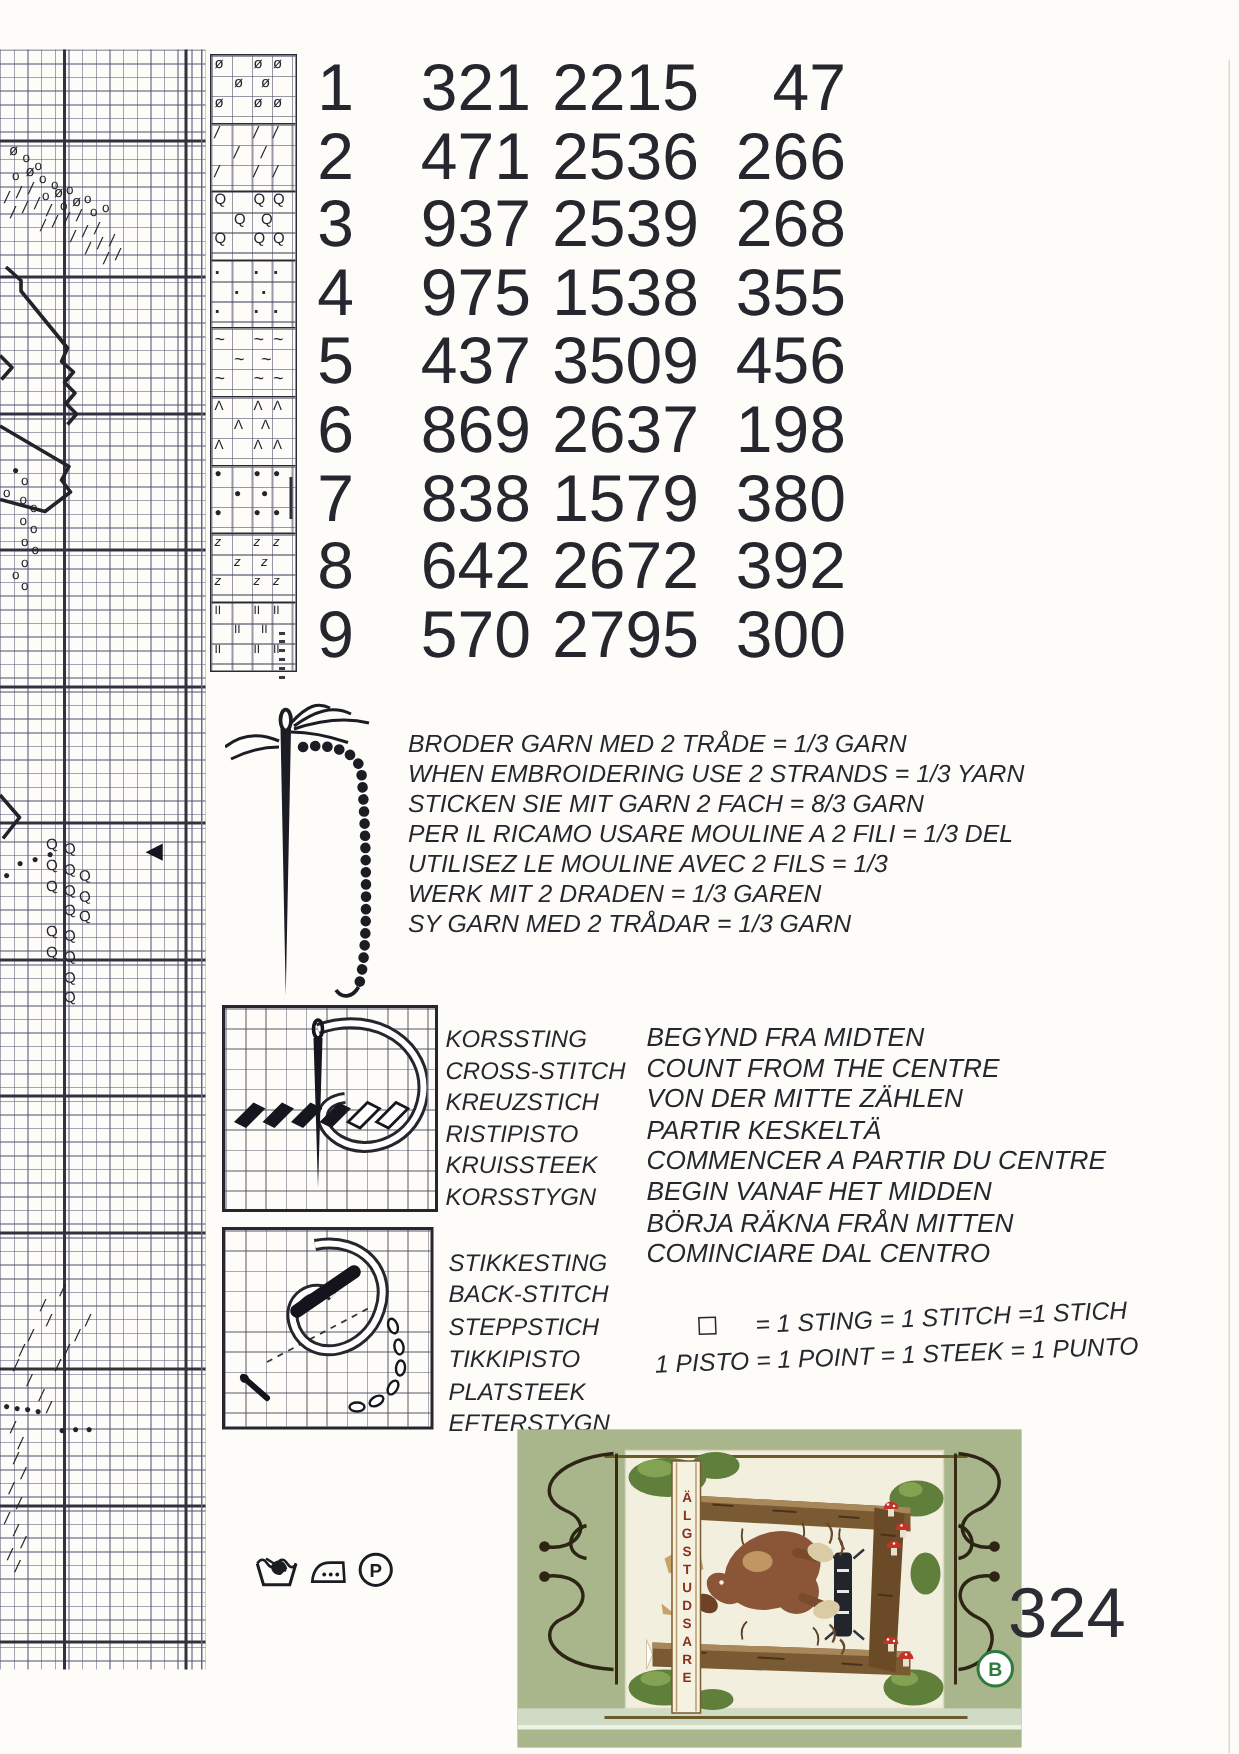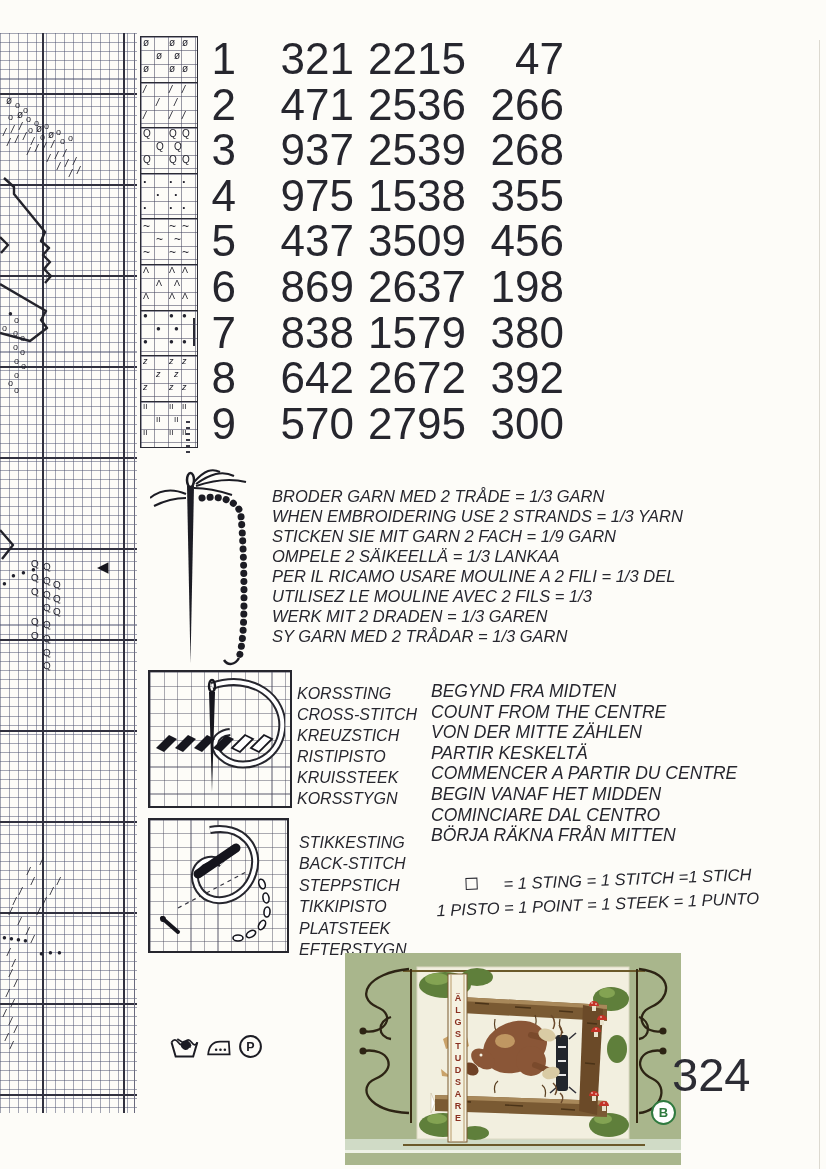"STICKEN SIE MIT GARN 2" div { text: 1/9 -> 8/3 }
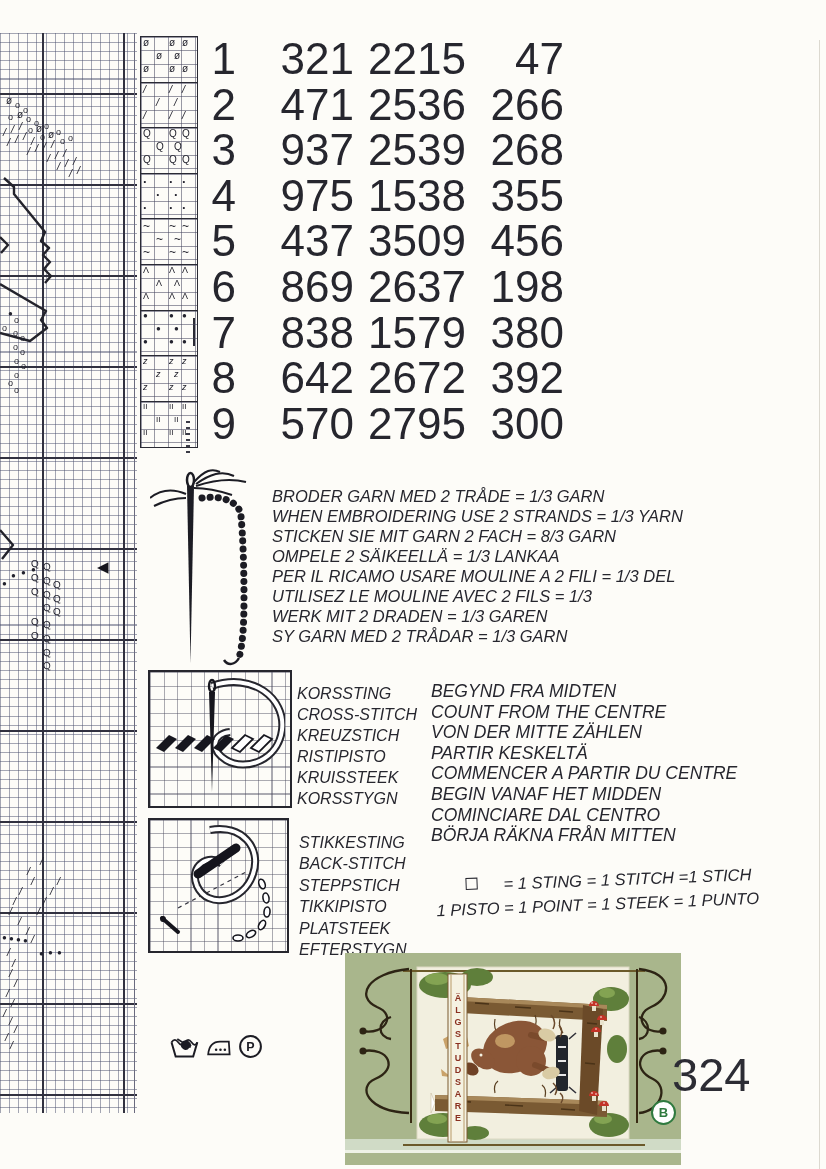"OMPELE 2 SÄIKEELLÄ = 1/3" div { html: <div>OMPELE 2 SÄIKEELLÄ = 1/3 LANKAA</div> -> none }
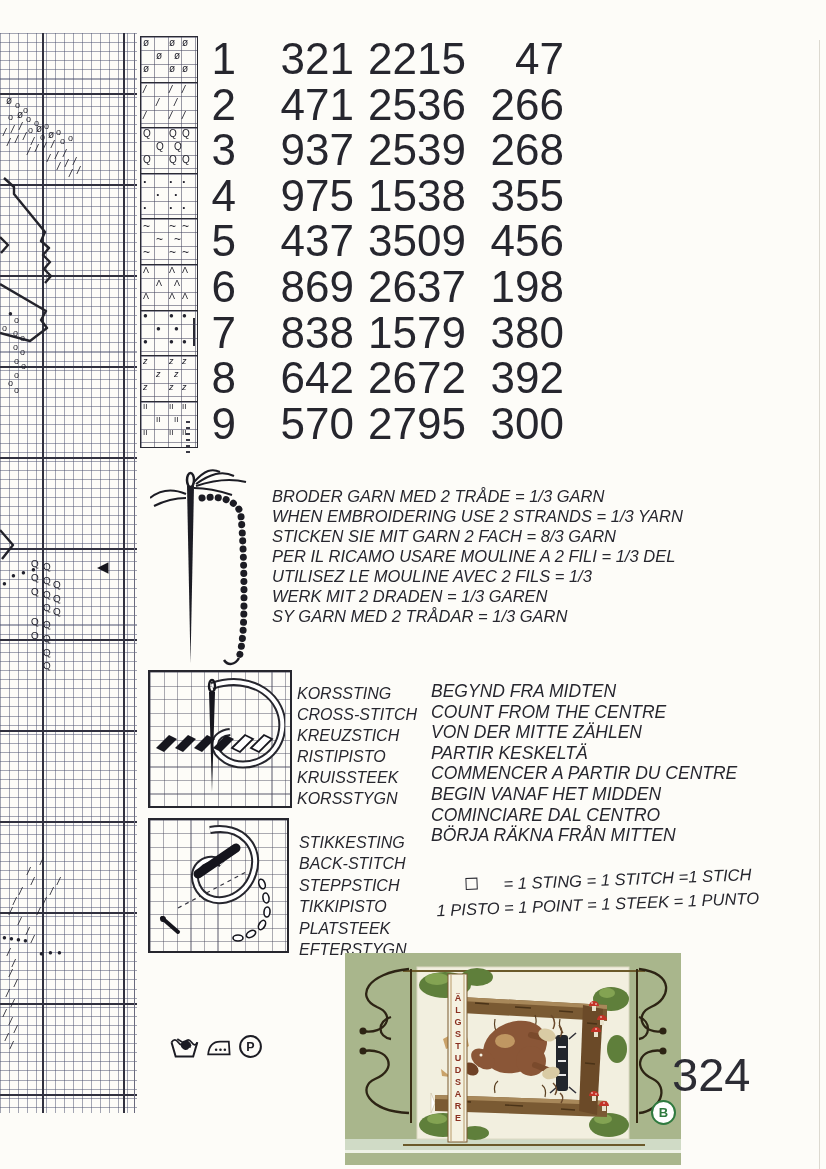"COMINCIARE DAL CENTRO" div { order: before "BÖRJA RÄKNA FRÅN MITTEN" -> after "BÖRJA RÄKNA FRÅN MITTEN" }
